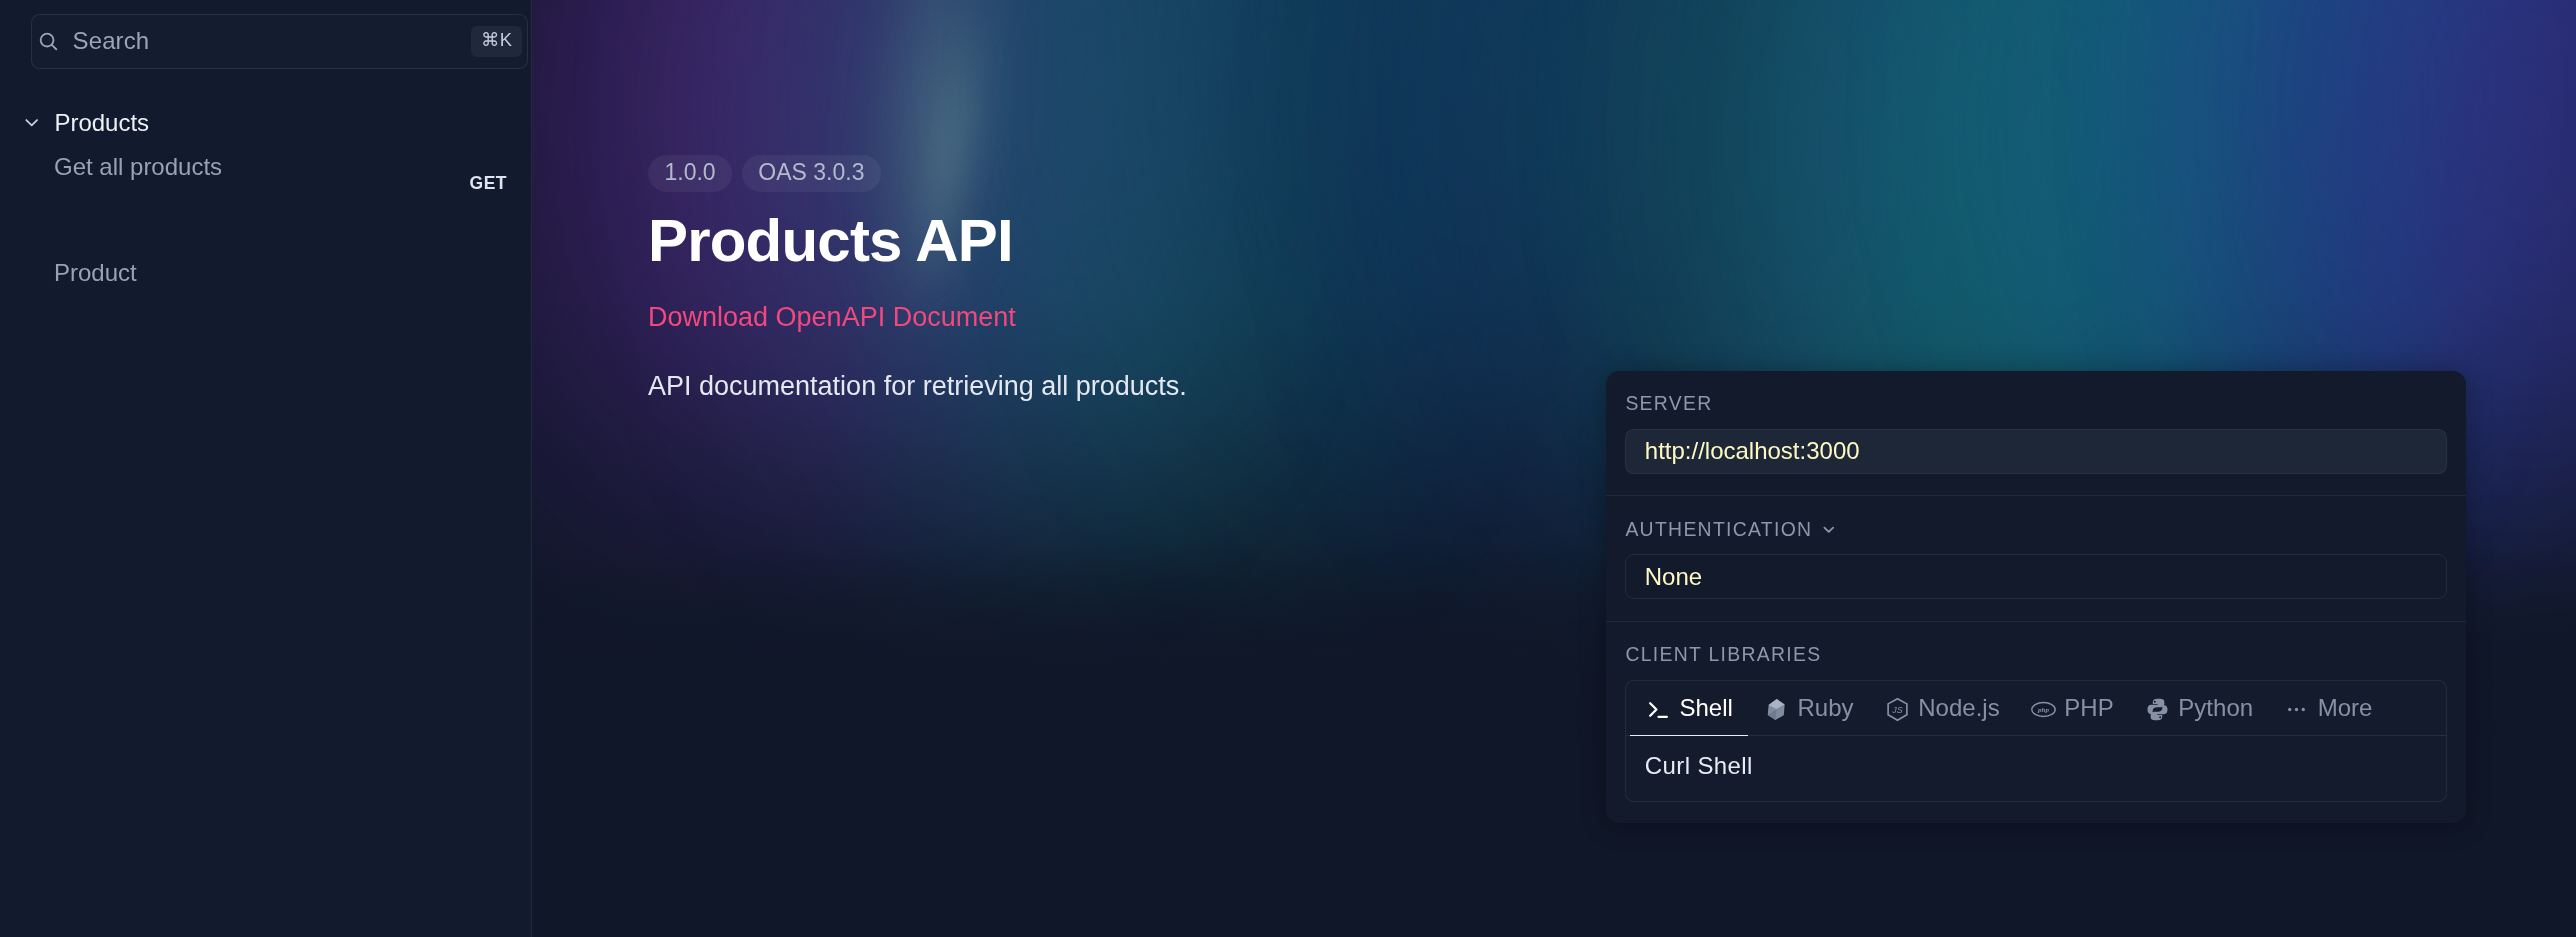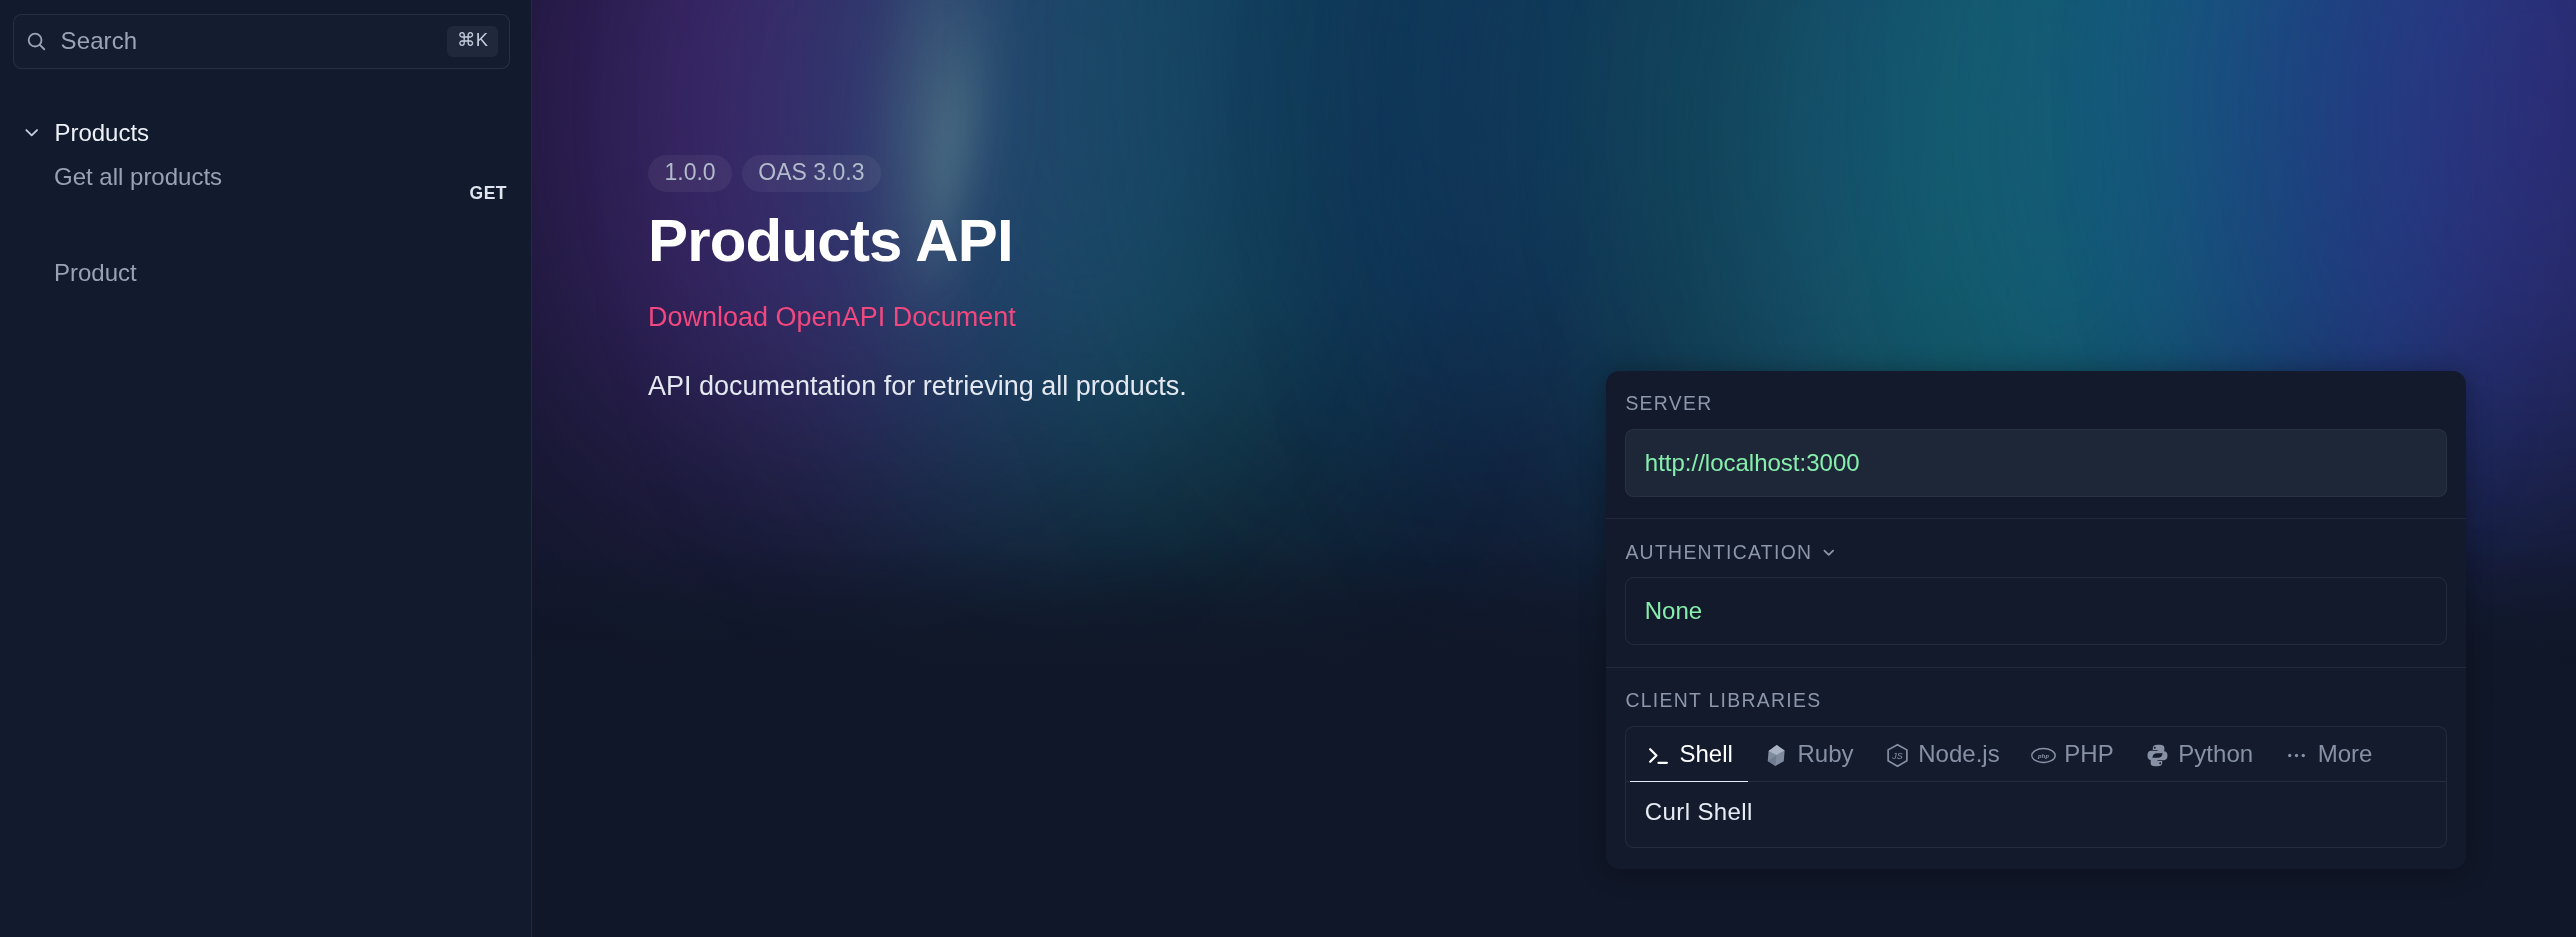"Search" .sb-search { left: 13px -> 31px; padding: 0 11px -> 0 5px }
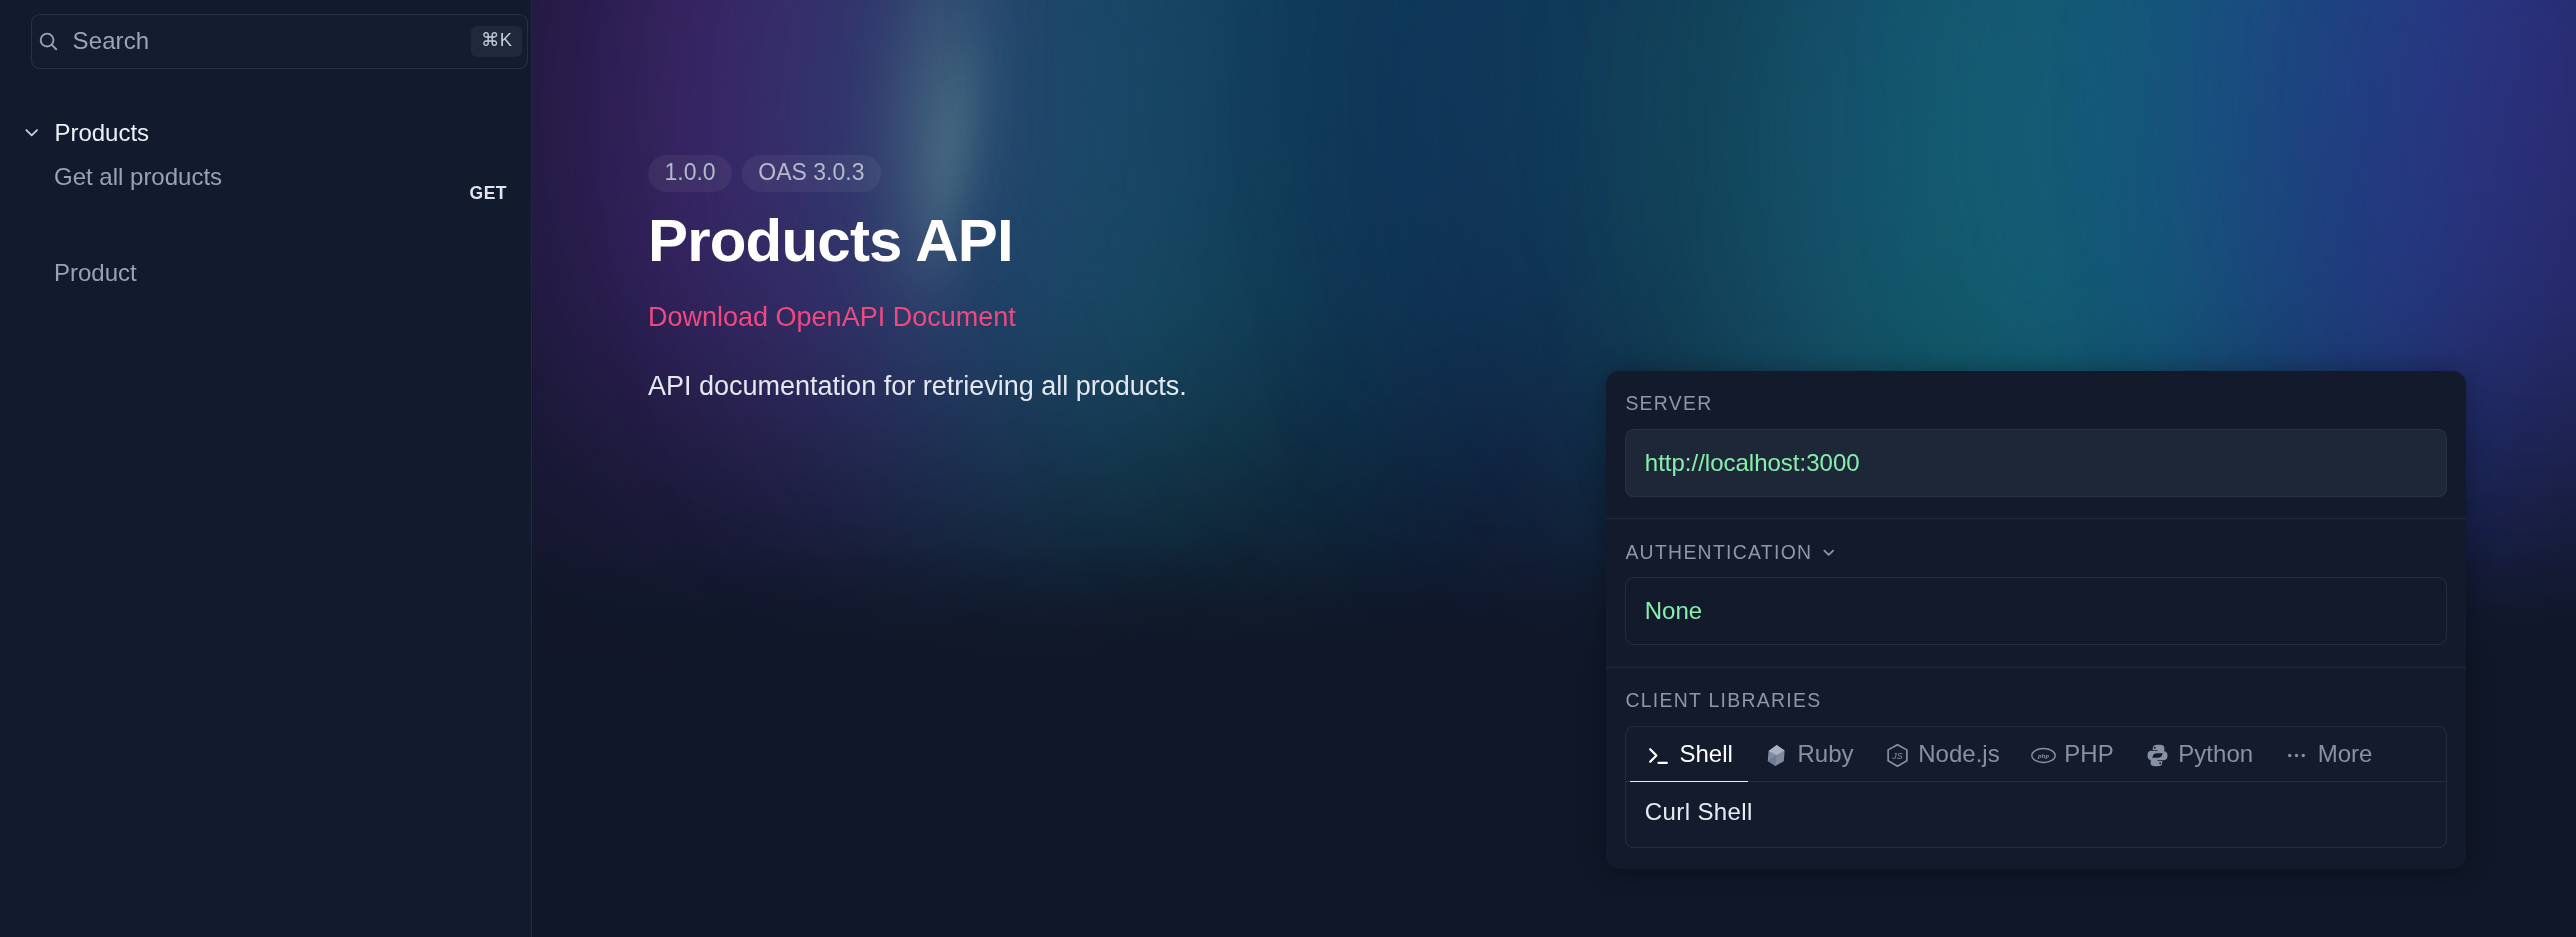"Products" div.sb-group { top: 111px -> 101px }
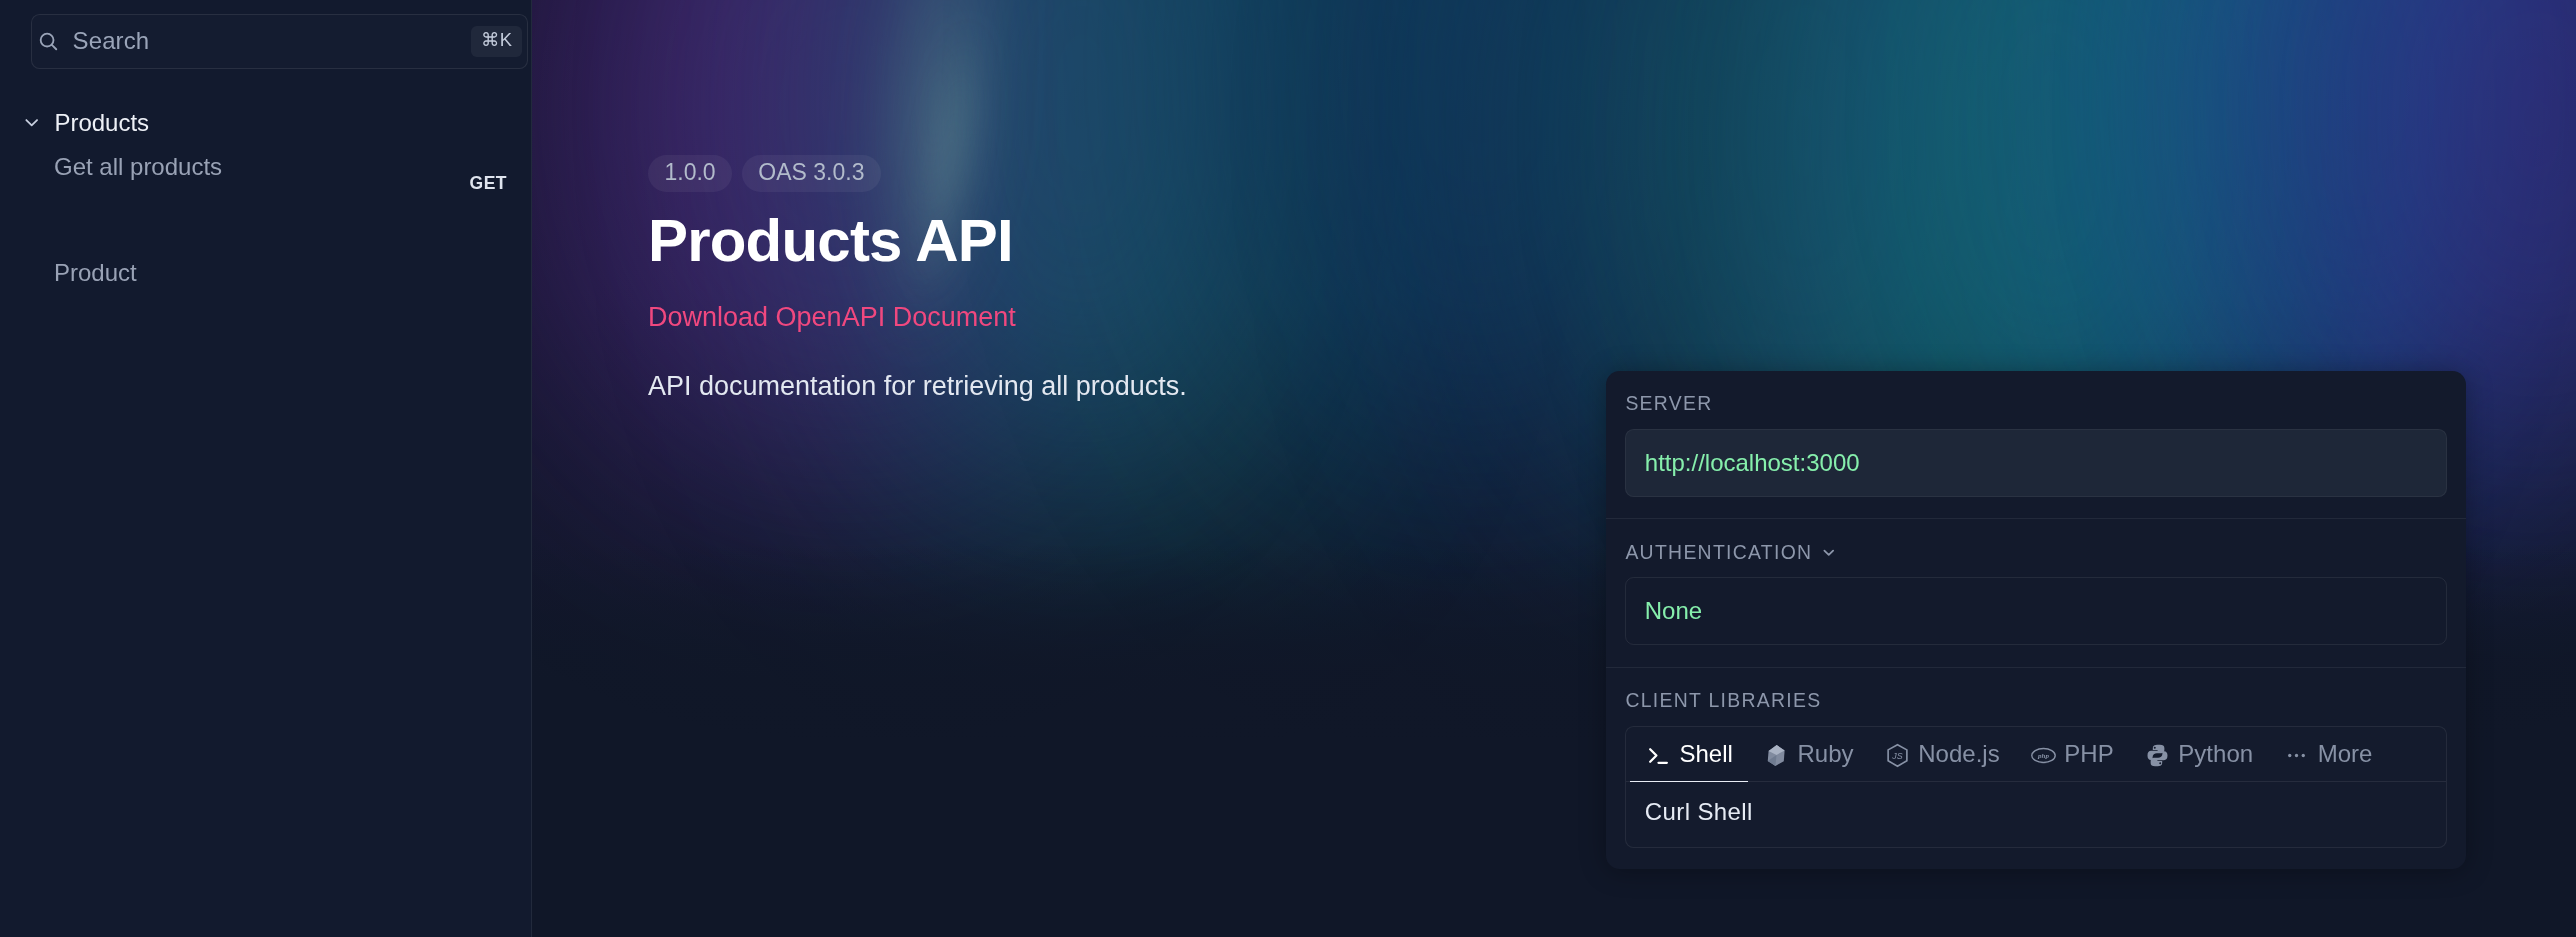"http://localhost:3000" .pfield { color: #86efac -> #fef9c3; height: 68px -> 45px }
